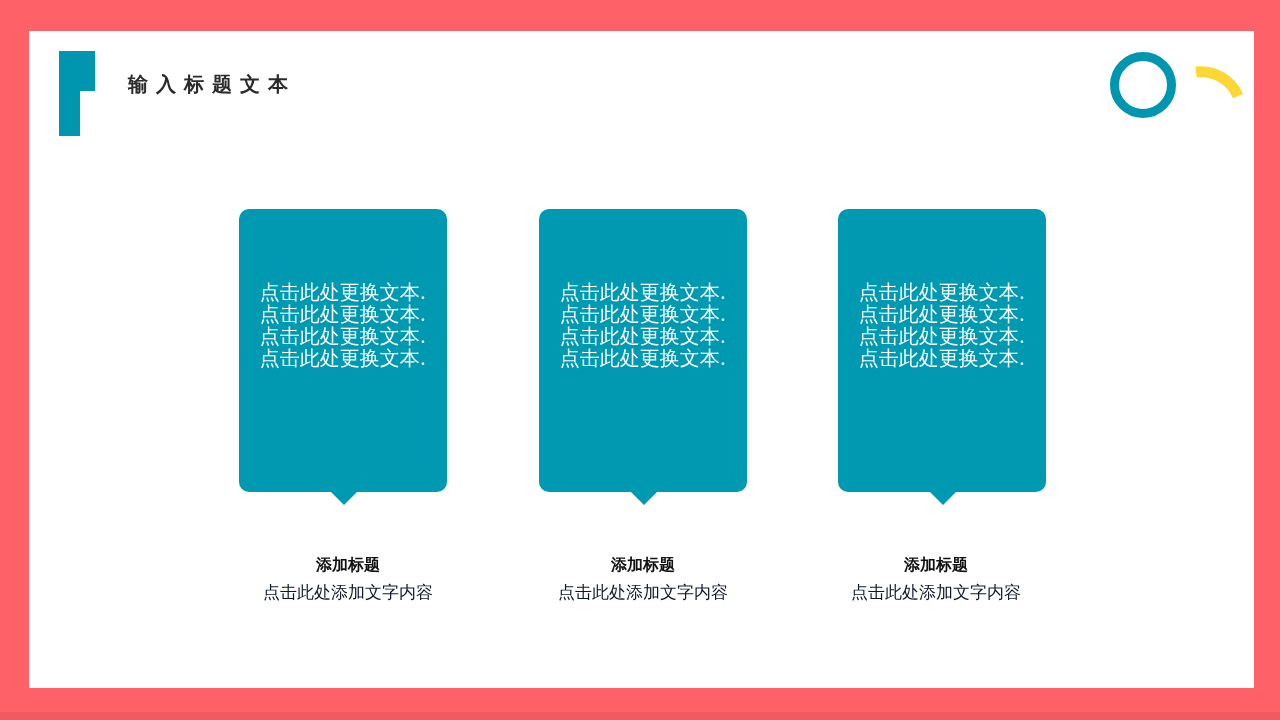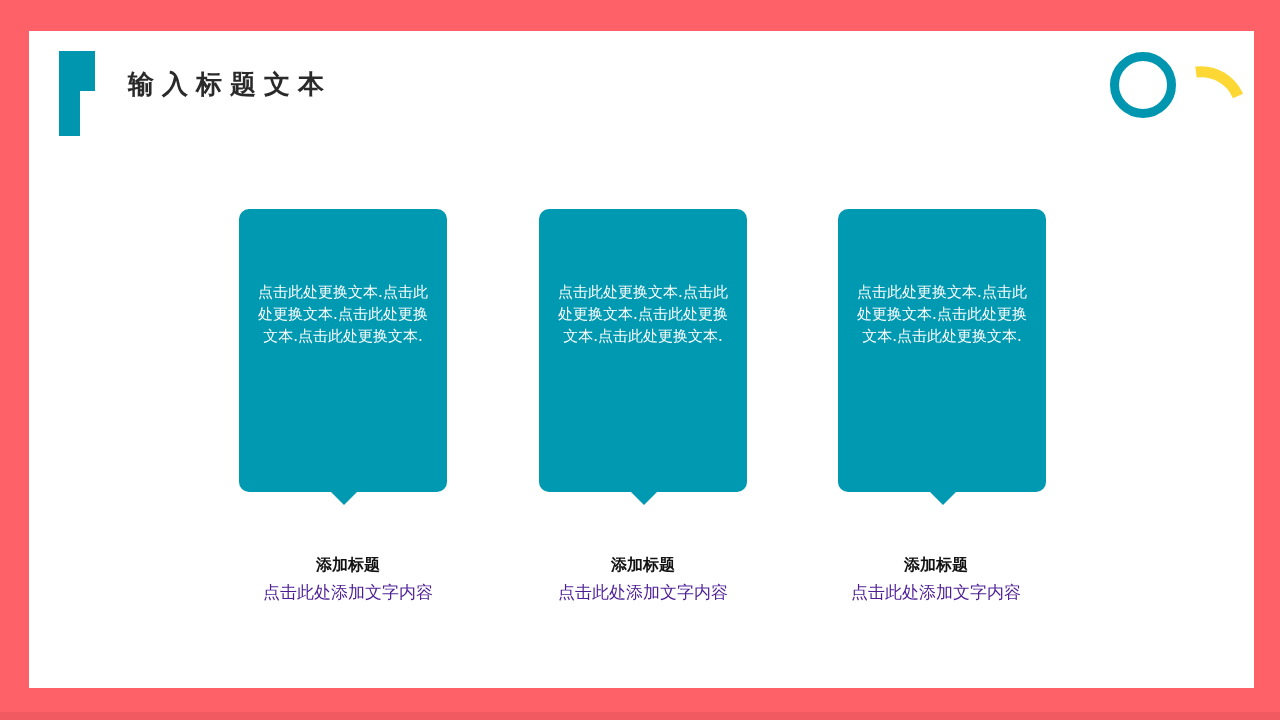"输入标题文本" .page-title { font-size: 26px -> 20px }
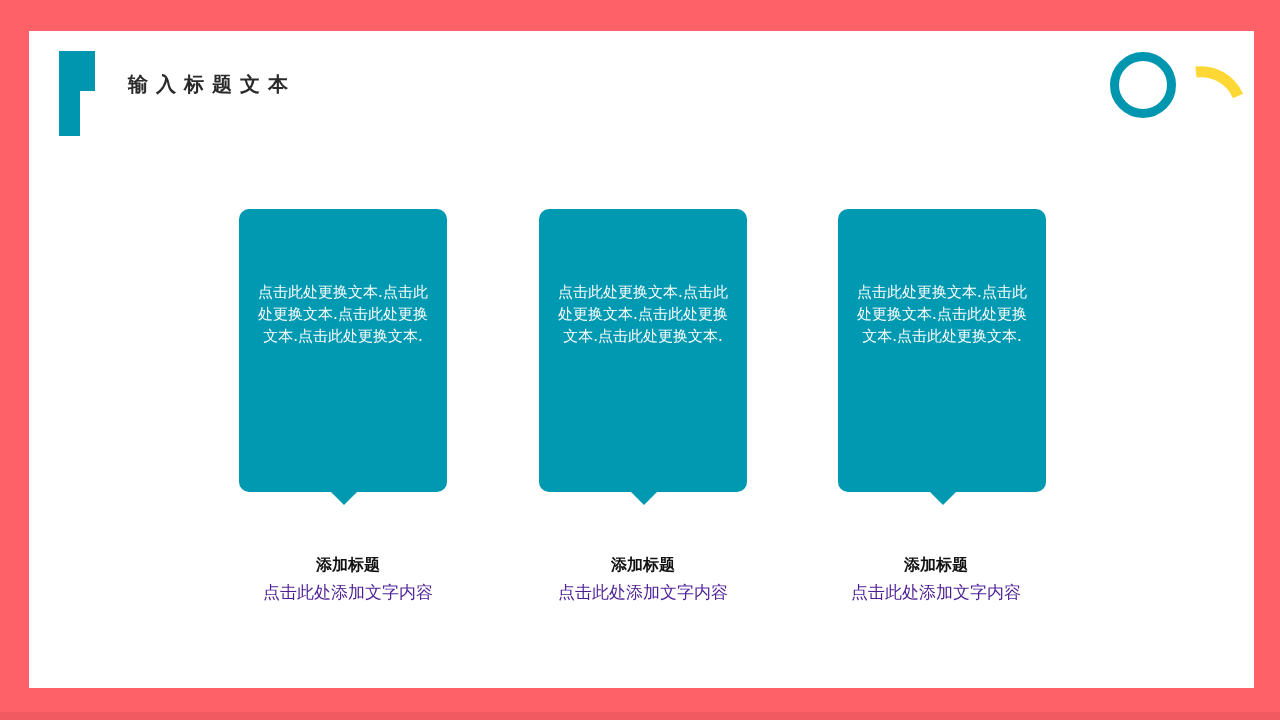"点击此处更换文本.点击此处更换文本.点击此处更换文本.点击此处更换文本." .card .card-text { font-size: 15px -> 20px }
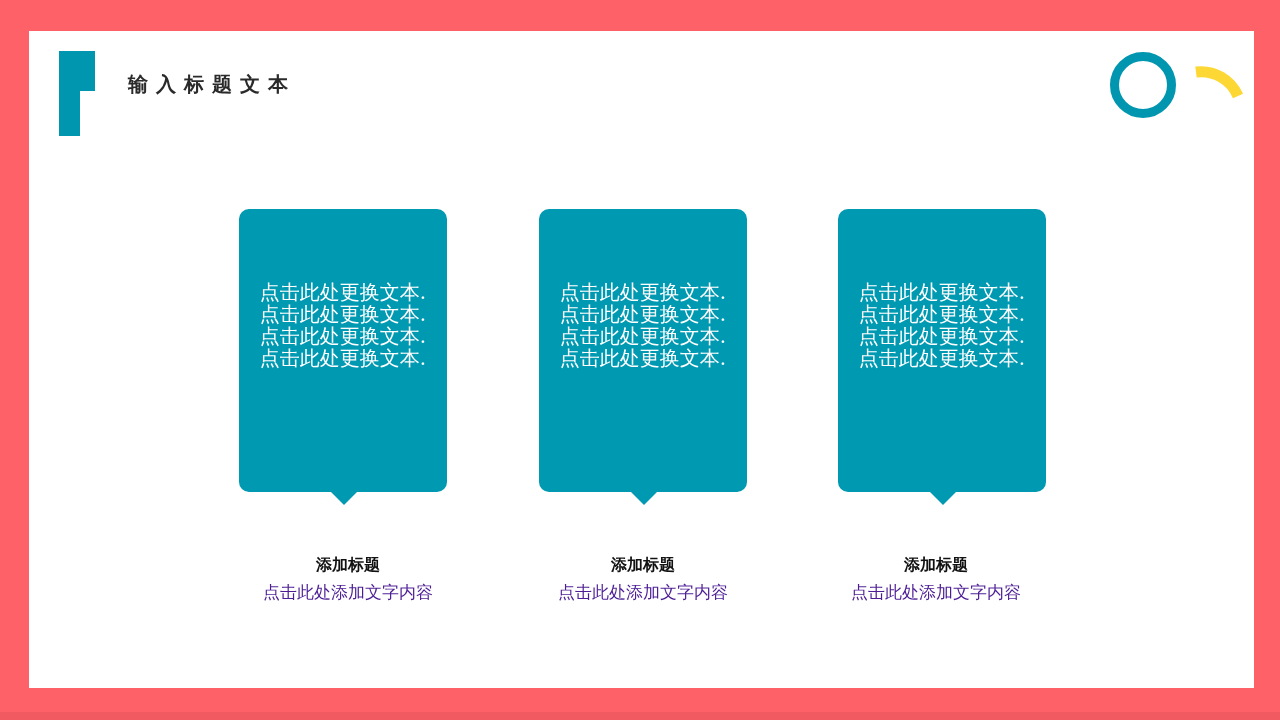"点击此处添加文字内容" .caption .cap-sub { color: #4c1d95 -> #0f172a }
